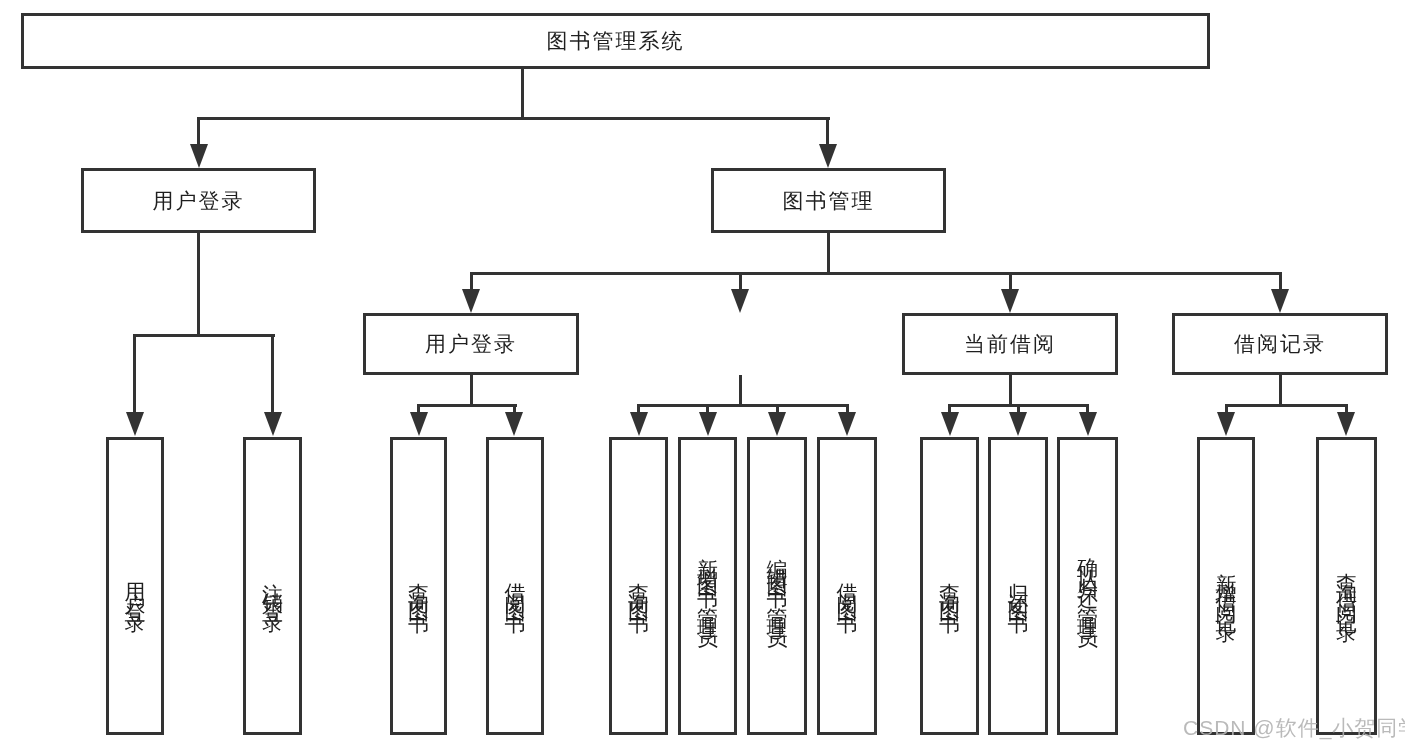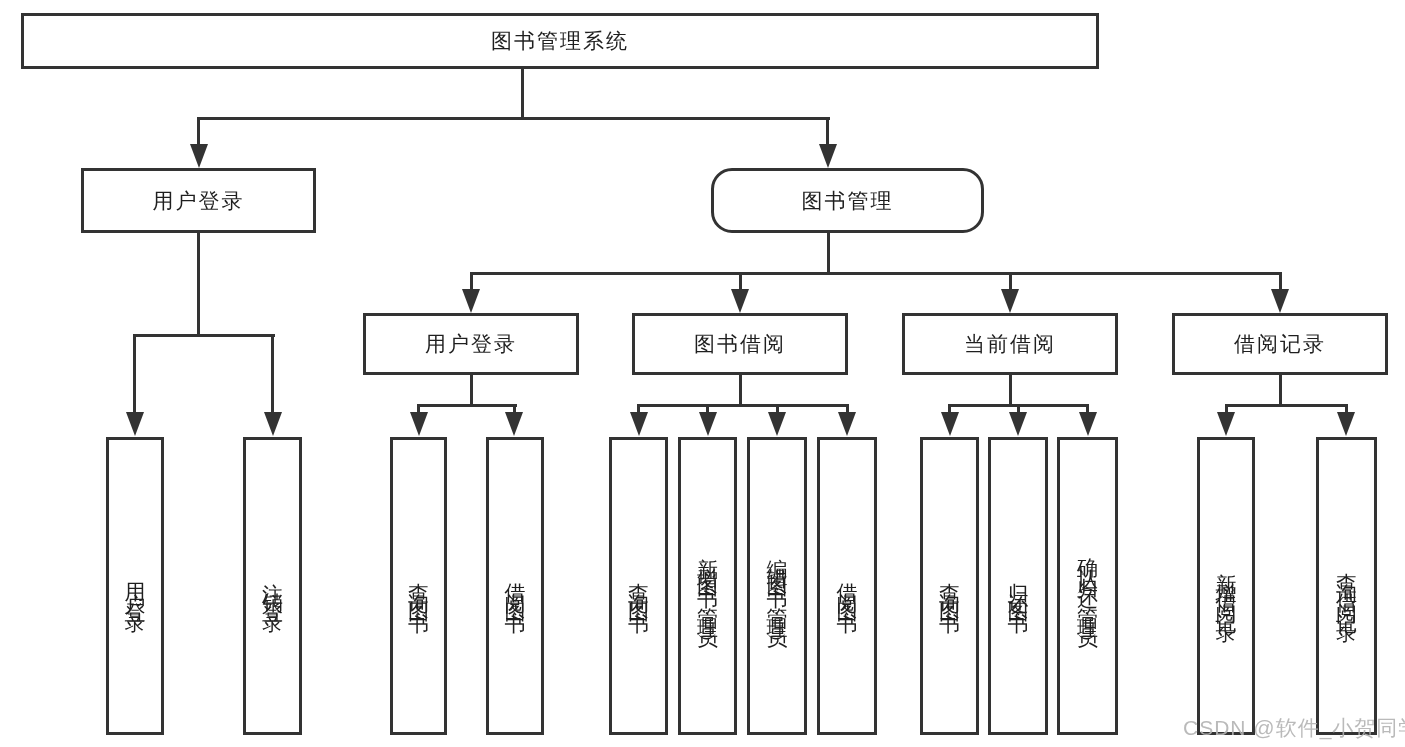"图书管理系统" div.box { width: 1078px -> 1189px }
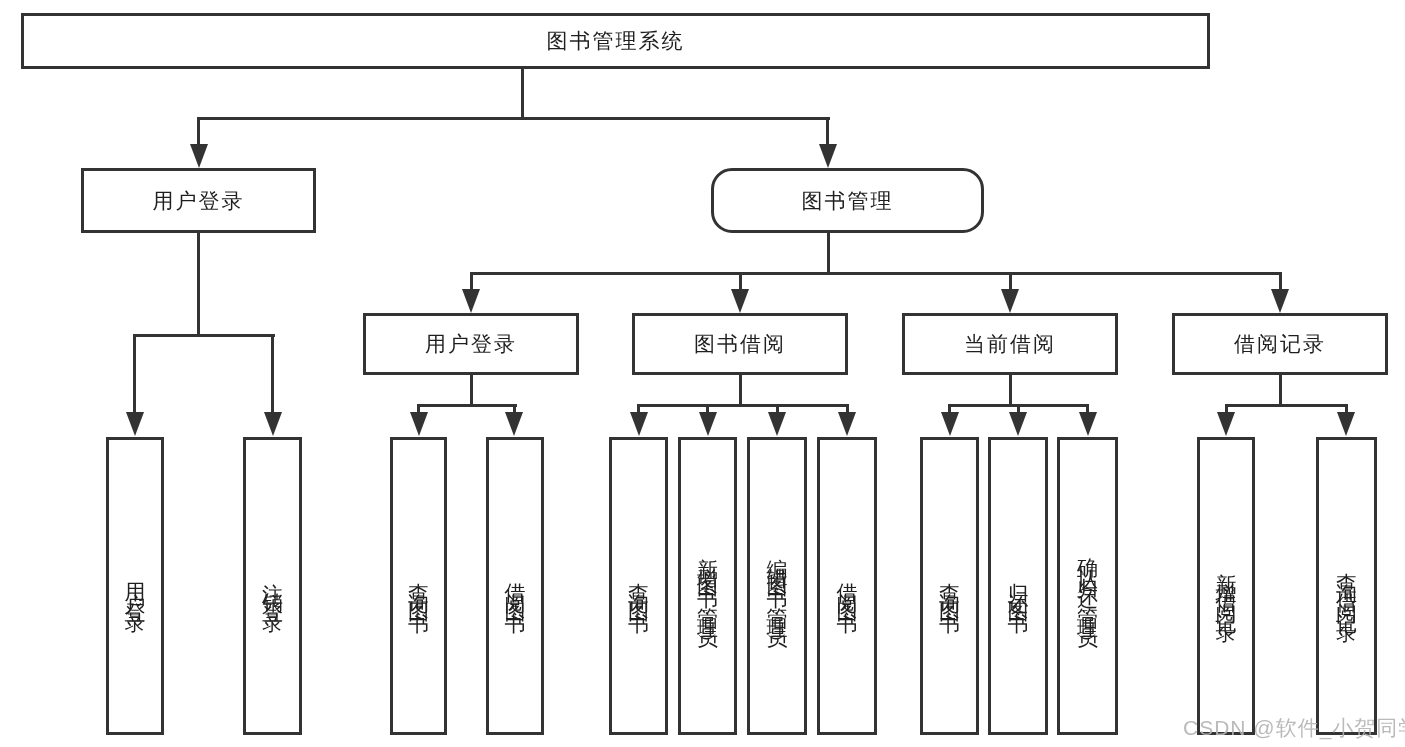"图书管理" div.box { border-radius: 21px -> none; width: 273px -> 235px }
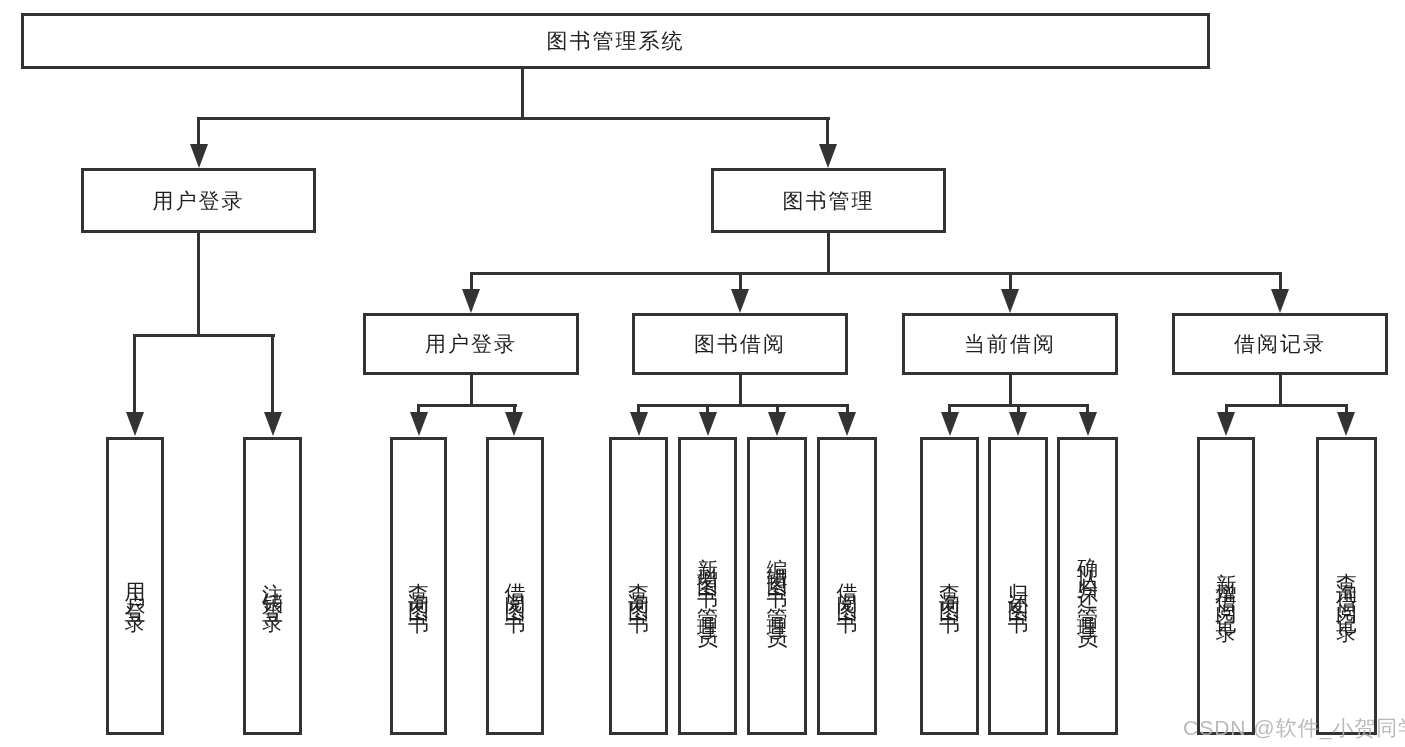"图书借阅" div.box { html: <div>图书借阅</div> -> none }
